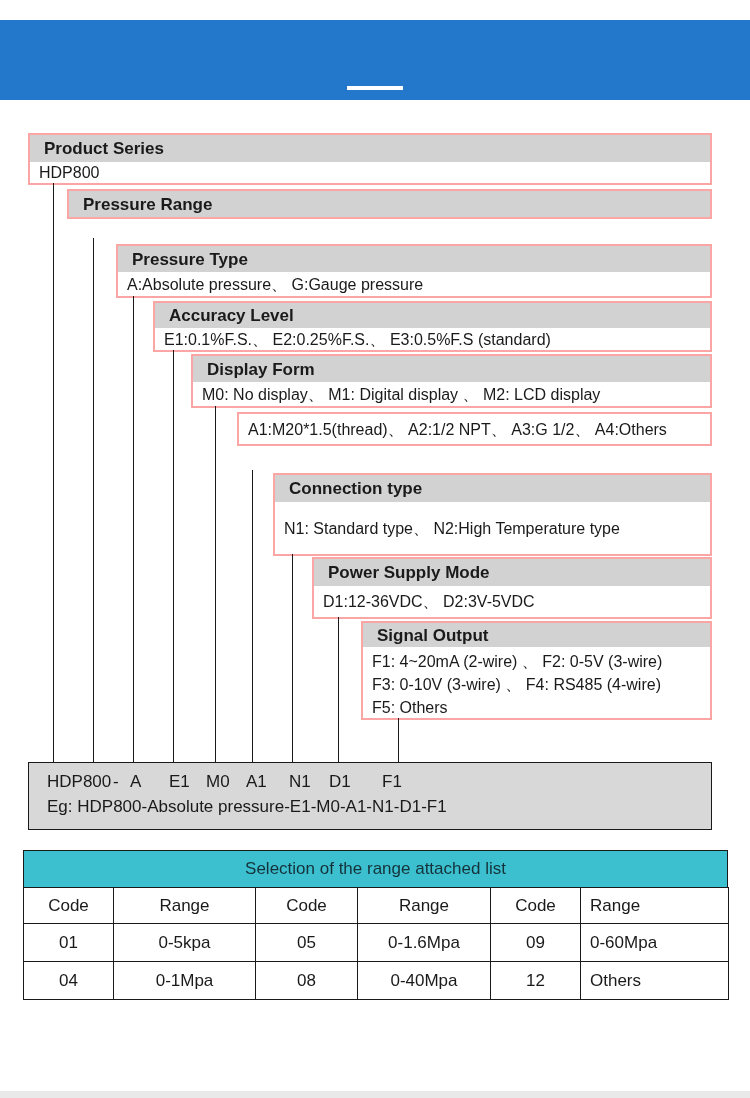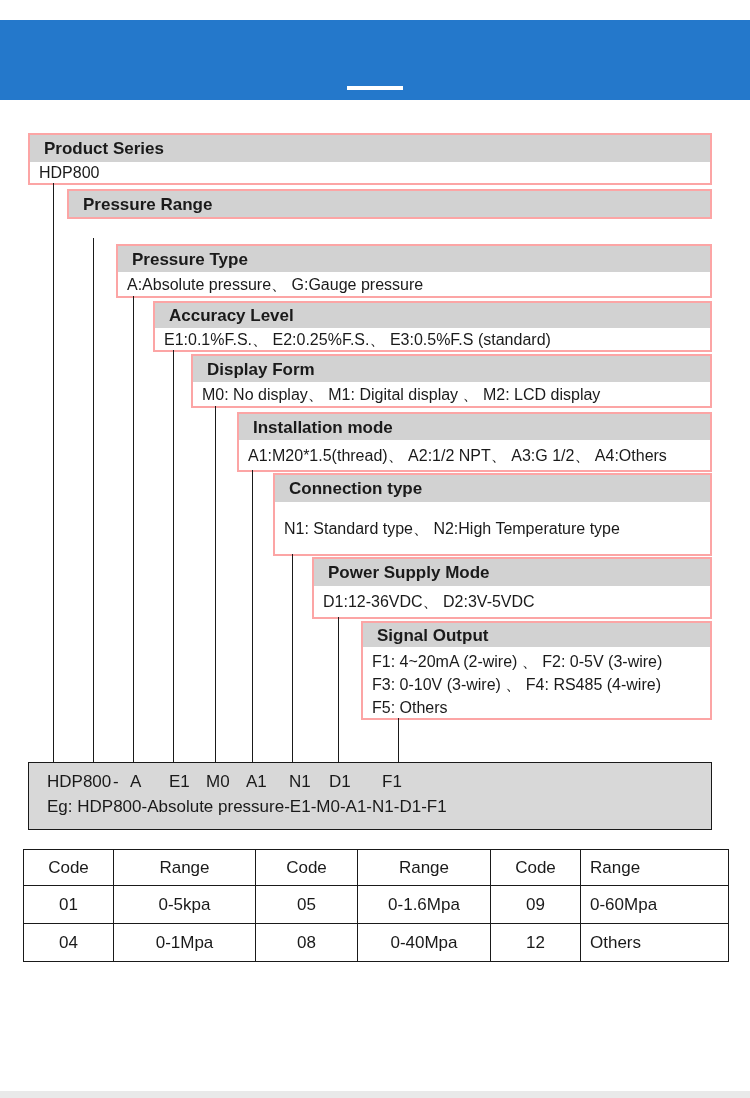"Installation mode" div.sec-head { html: <div>Installation mode</div> -> none }
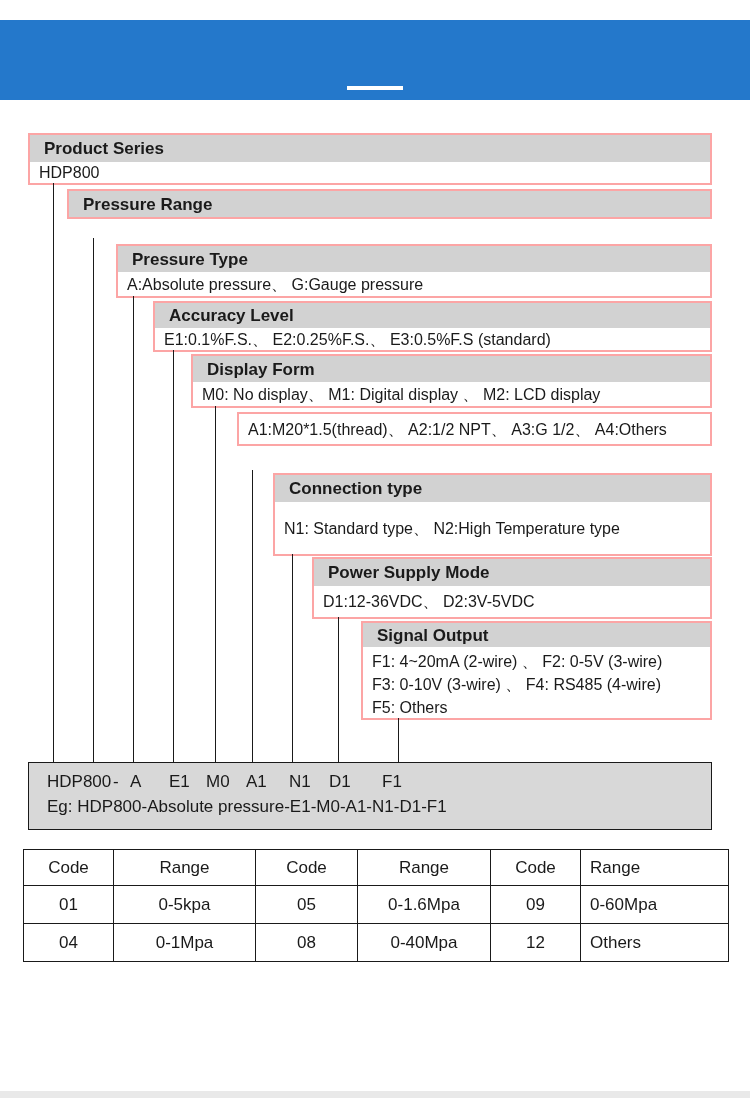"Selection of the range attached" div.rtable-title { html: none -> <div>Selection of the range attached list</div> }
